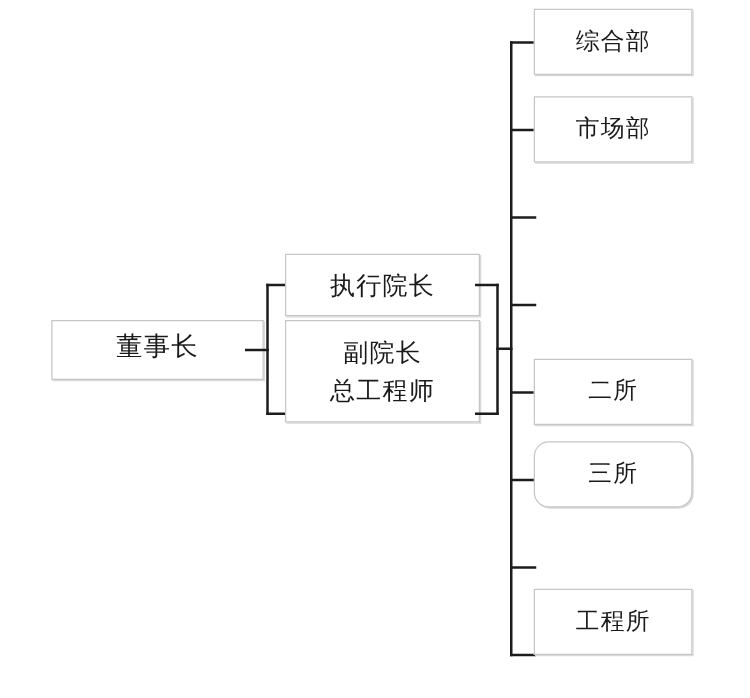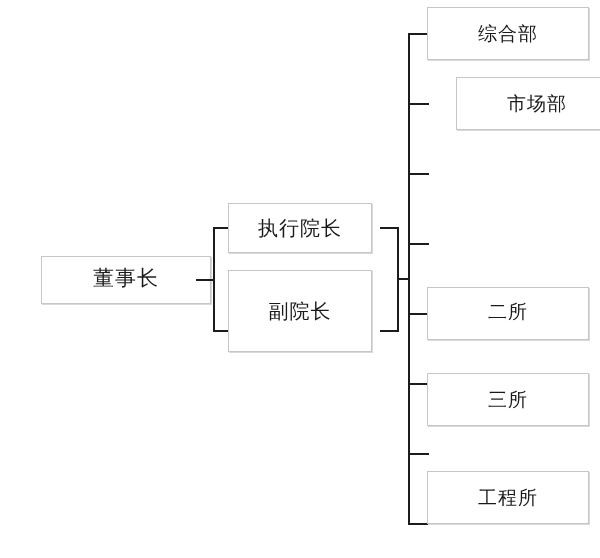"综合部" .node-dept { width: 162px -> 127px }
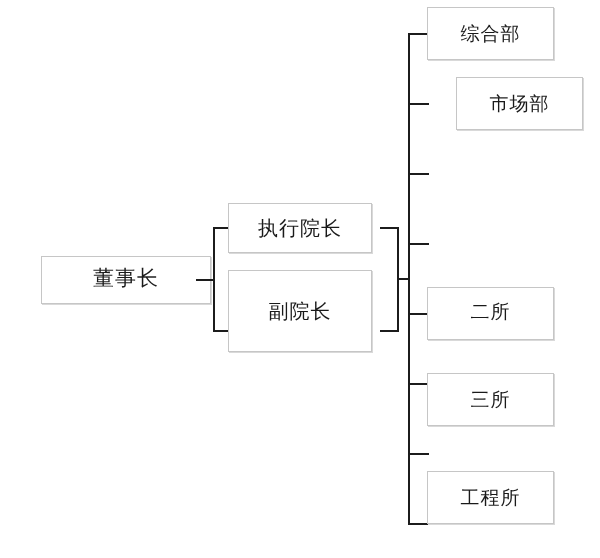"市场部" div.node { margin-left: 29px -> none }
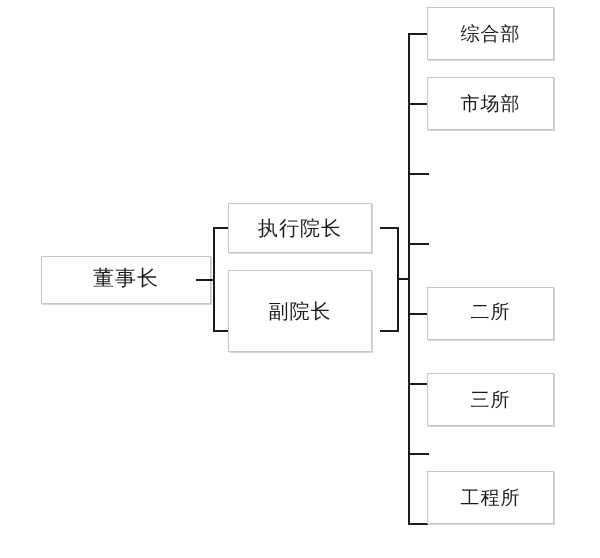"执行院长" .node-mid { width: 144px -> 156px }
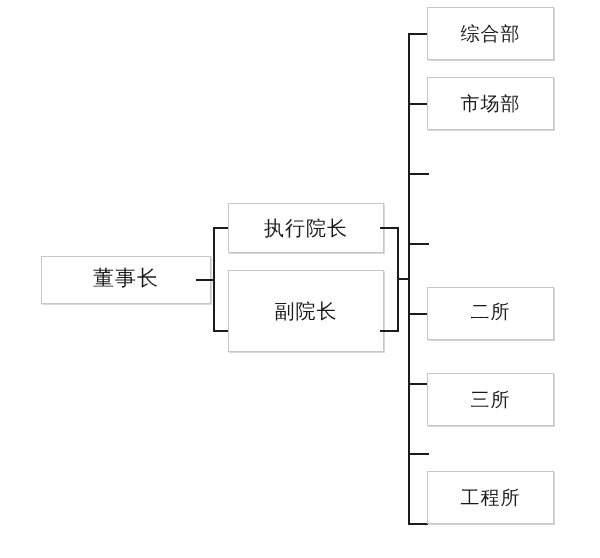"副院长" .node-mid-2 { top: 270px -> 256px }
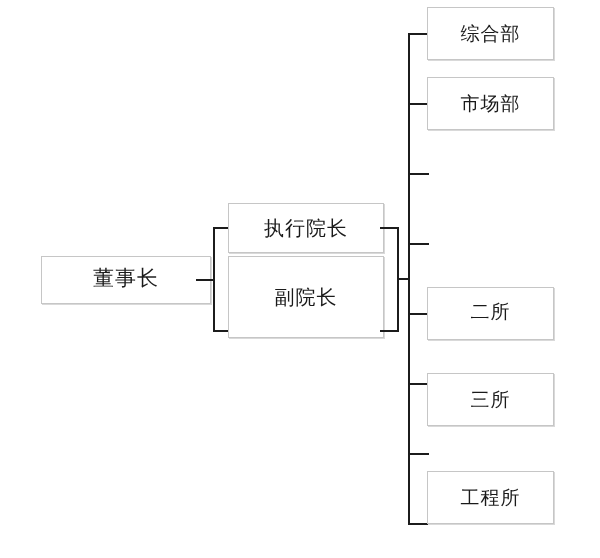"总工程师" span.line { html: none -> <span>总工程师</span> }
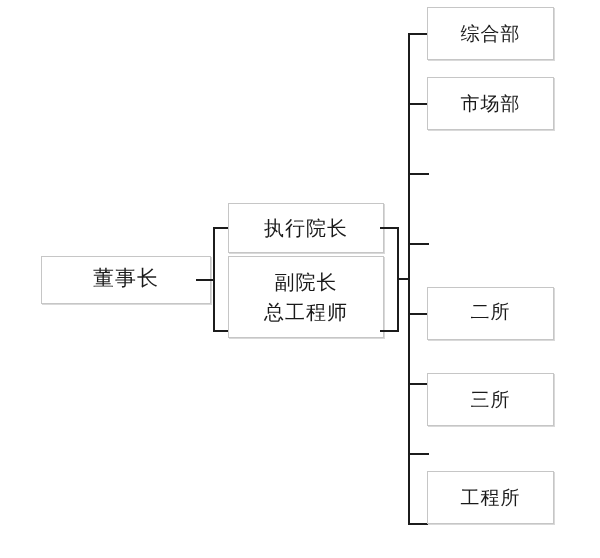"三所" div.node { border-radius: none -> 12px; top: 373px -> 353px }
